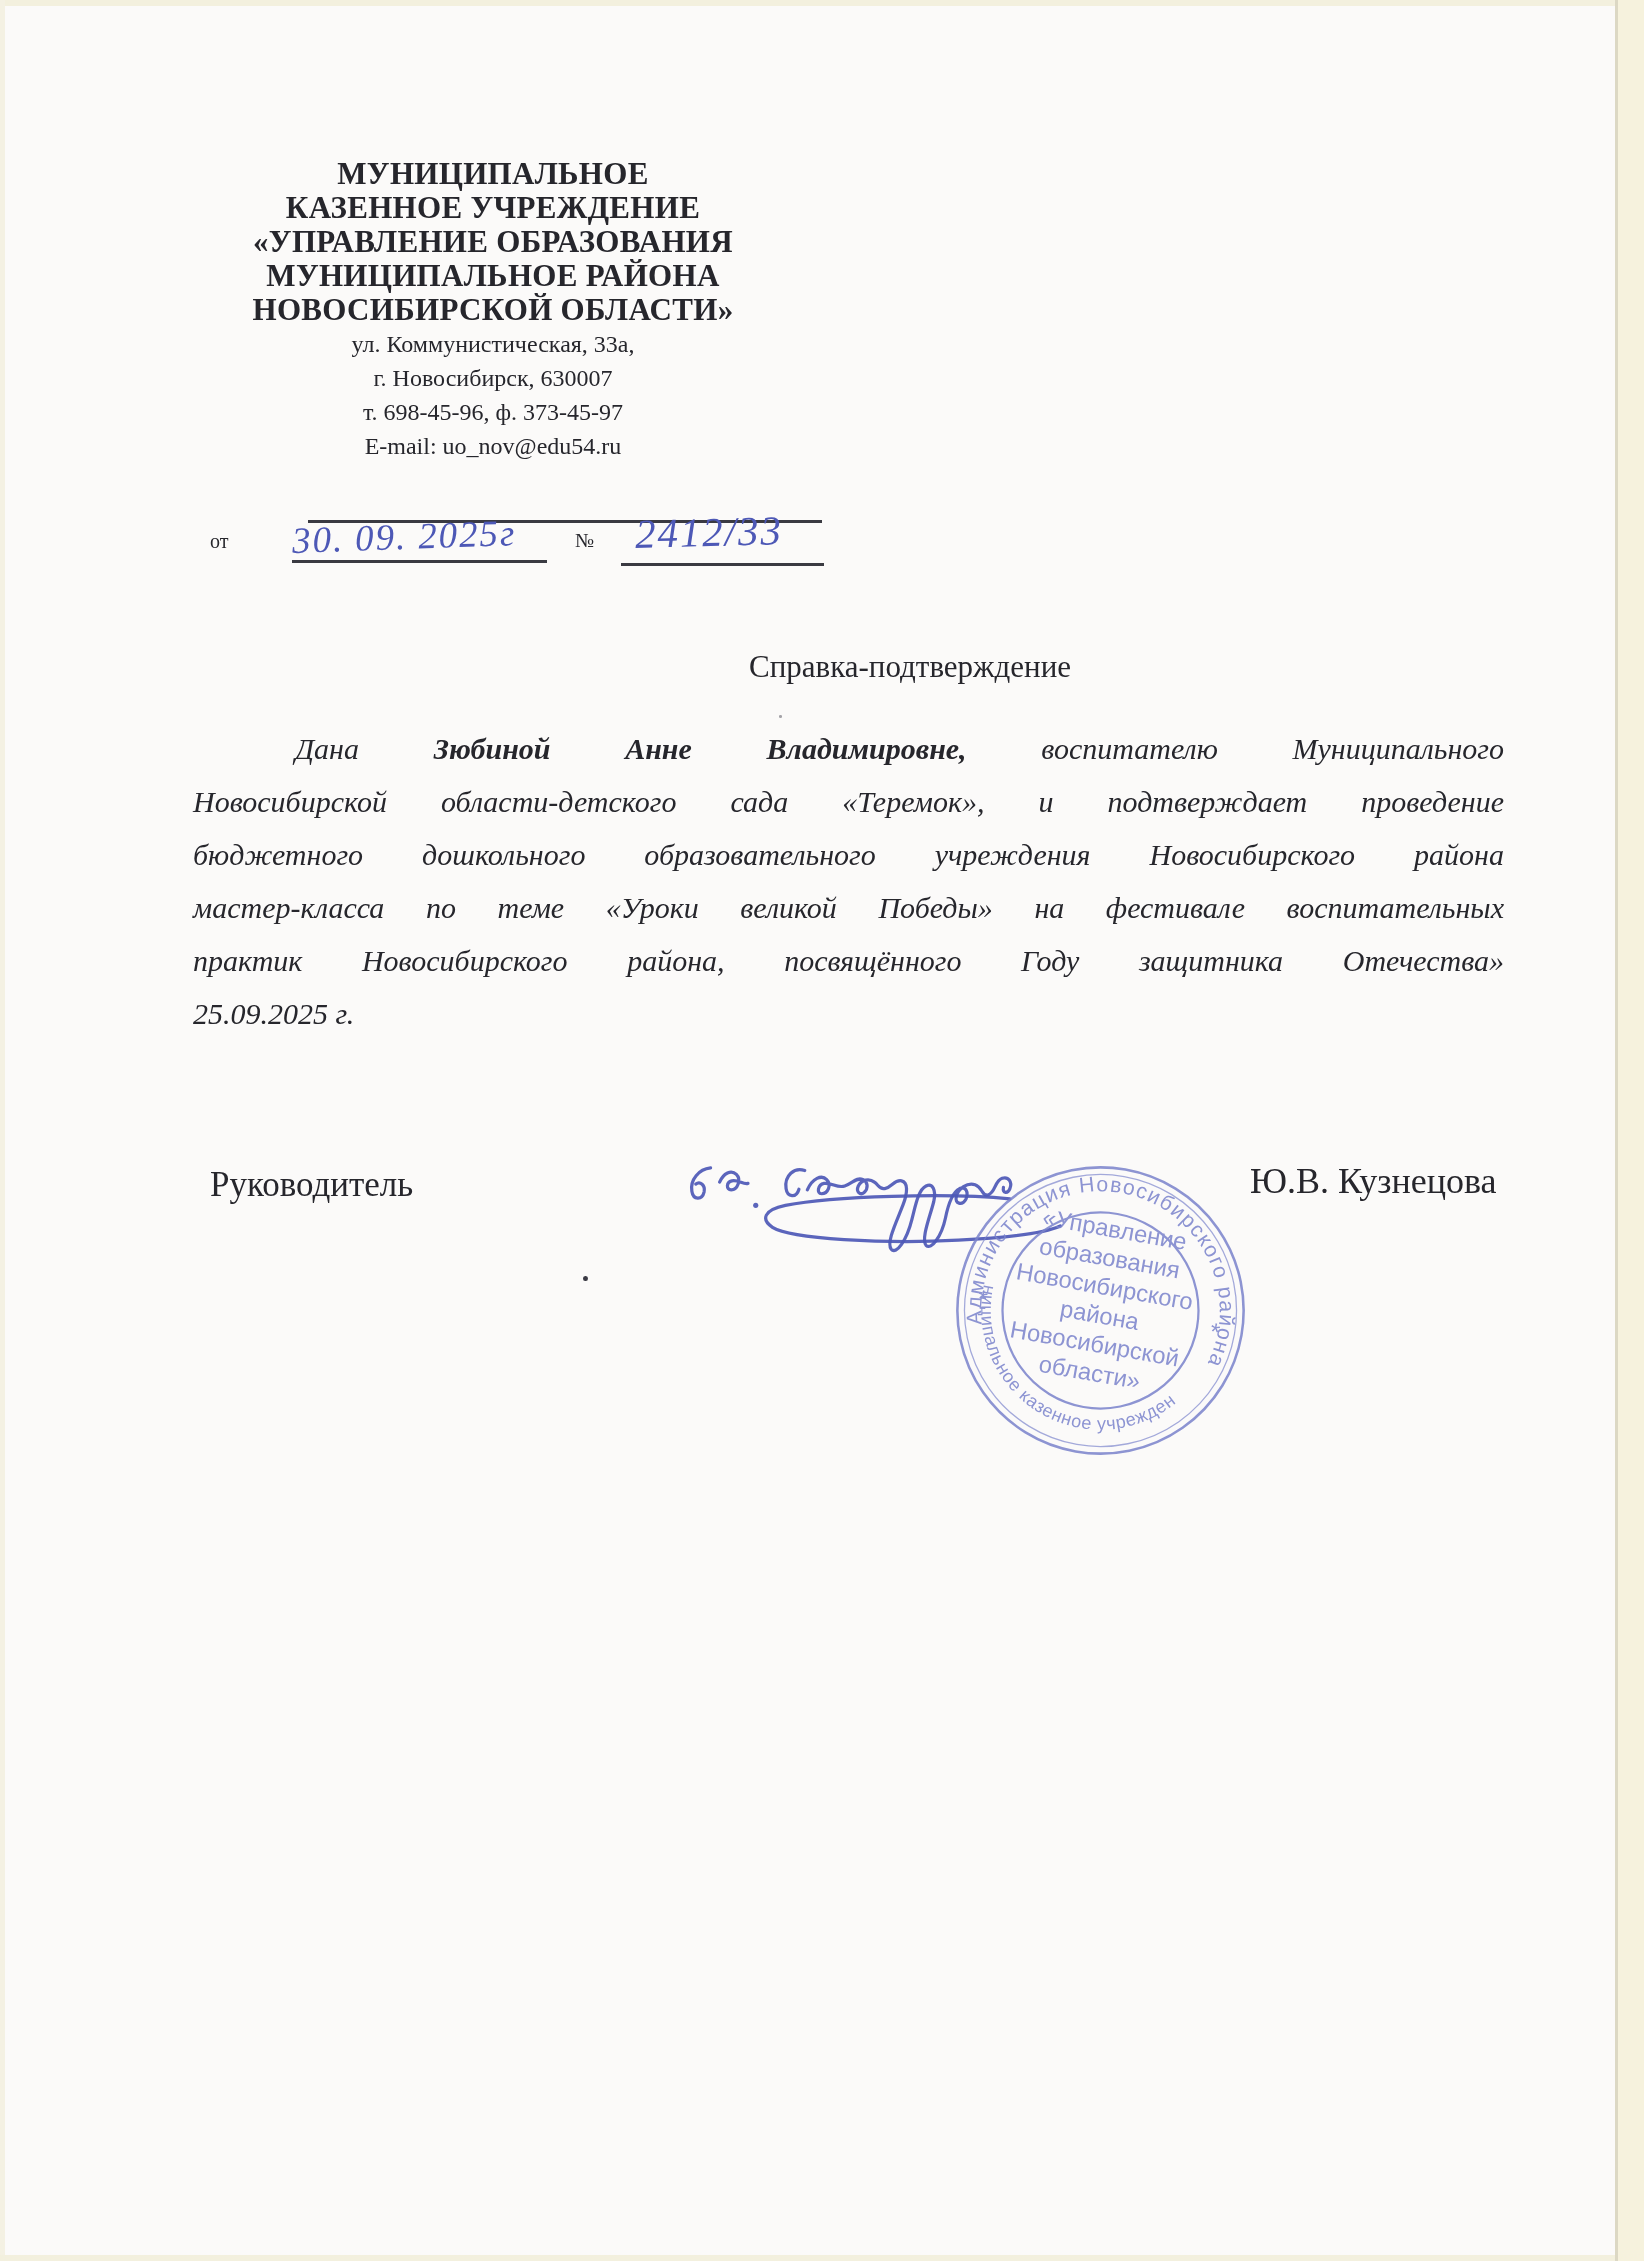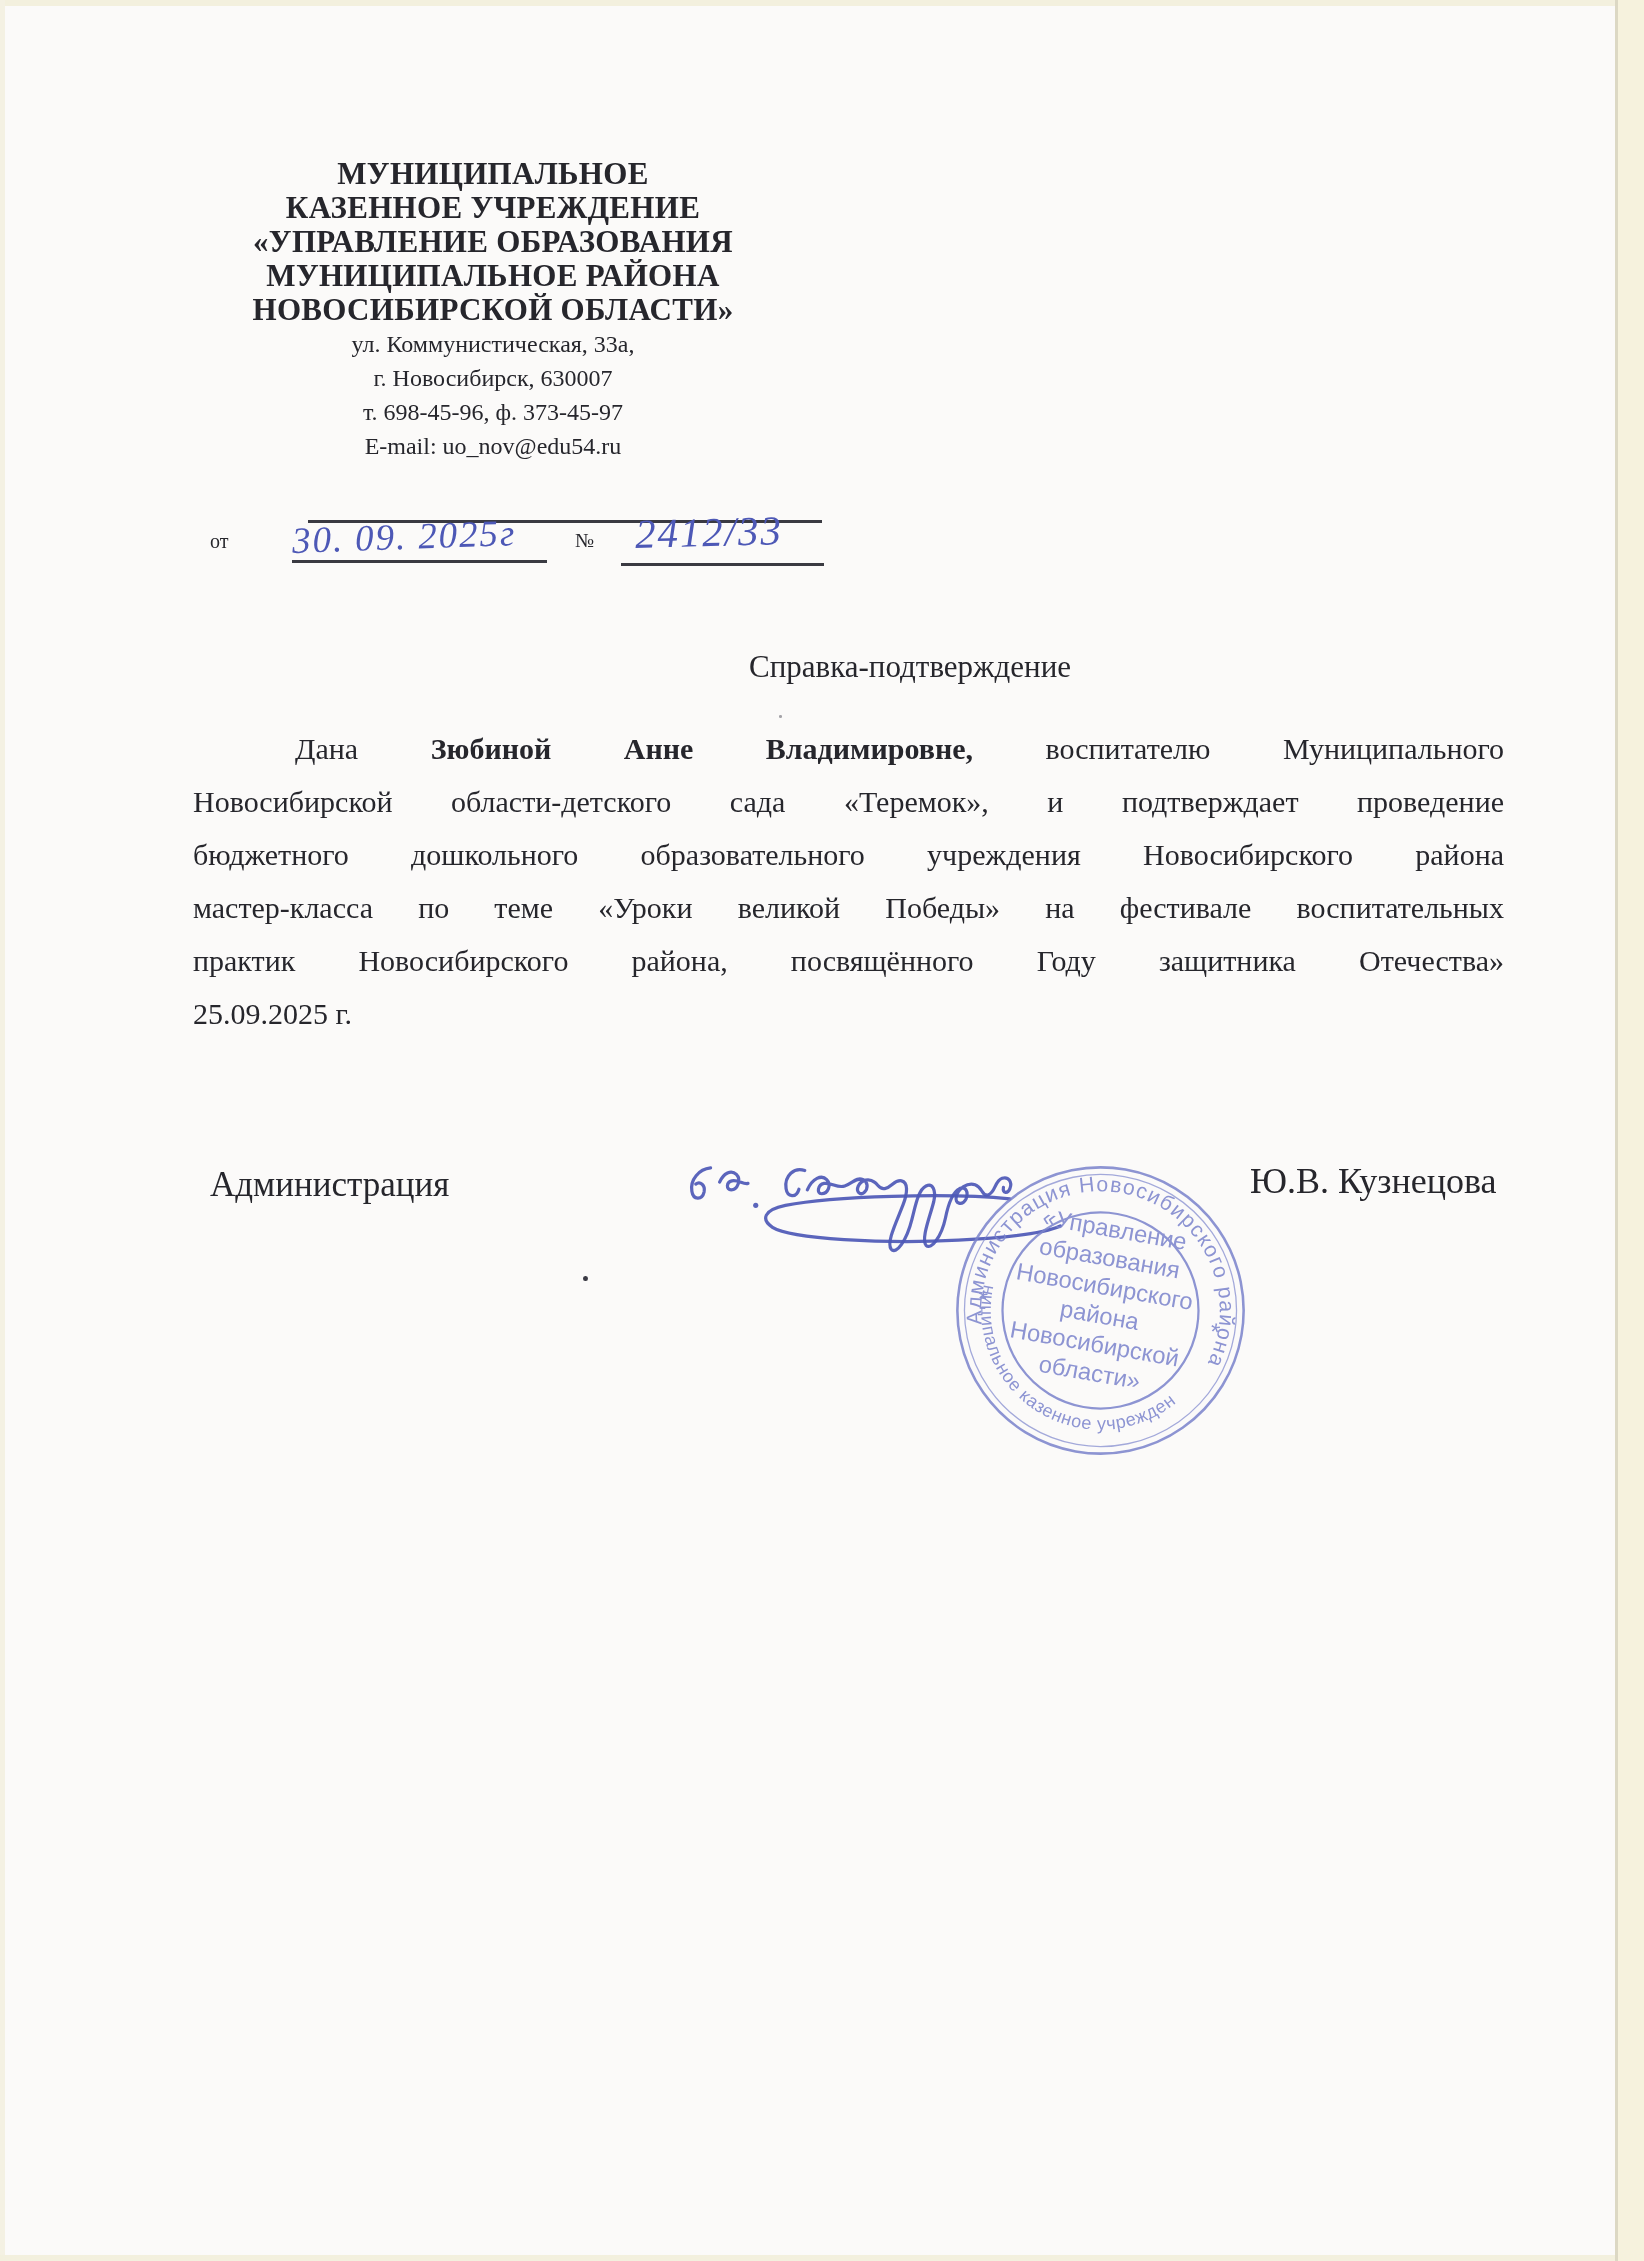"Дана Зюбиной Анне Владимировне," .body-text { font-style: none -> italic }
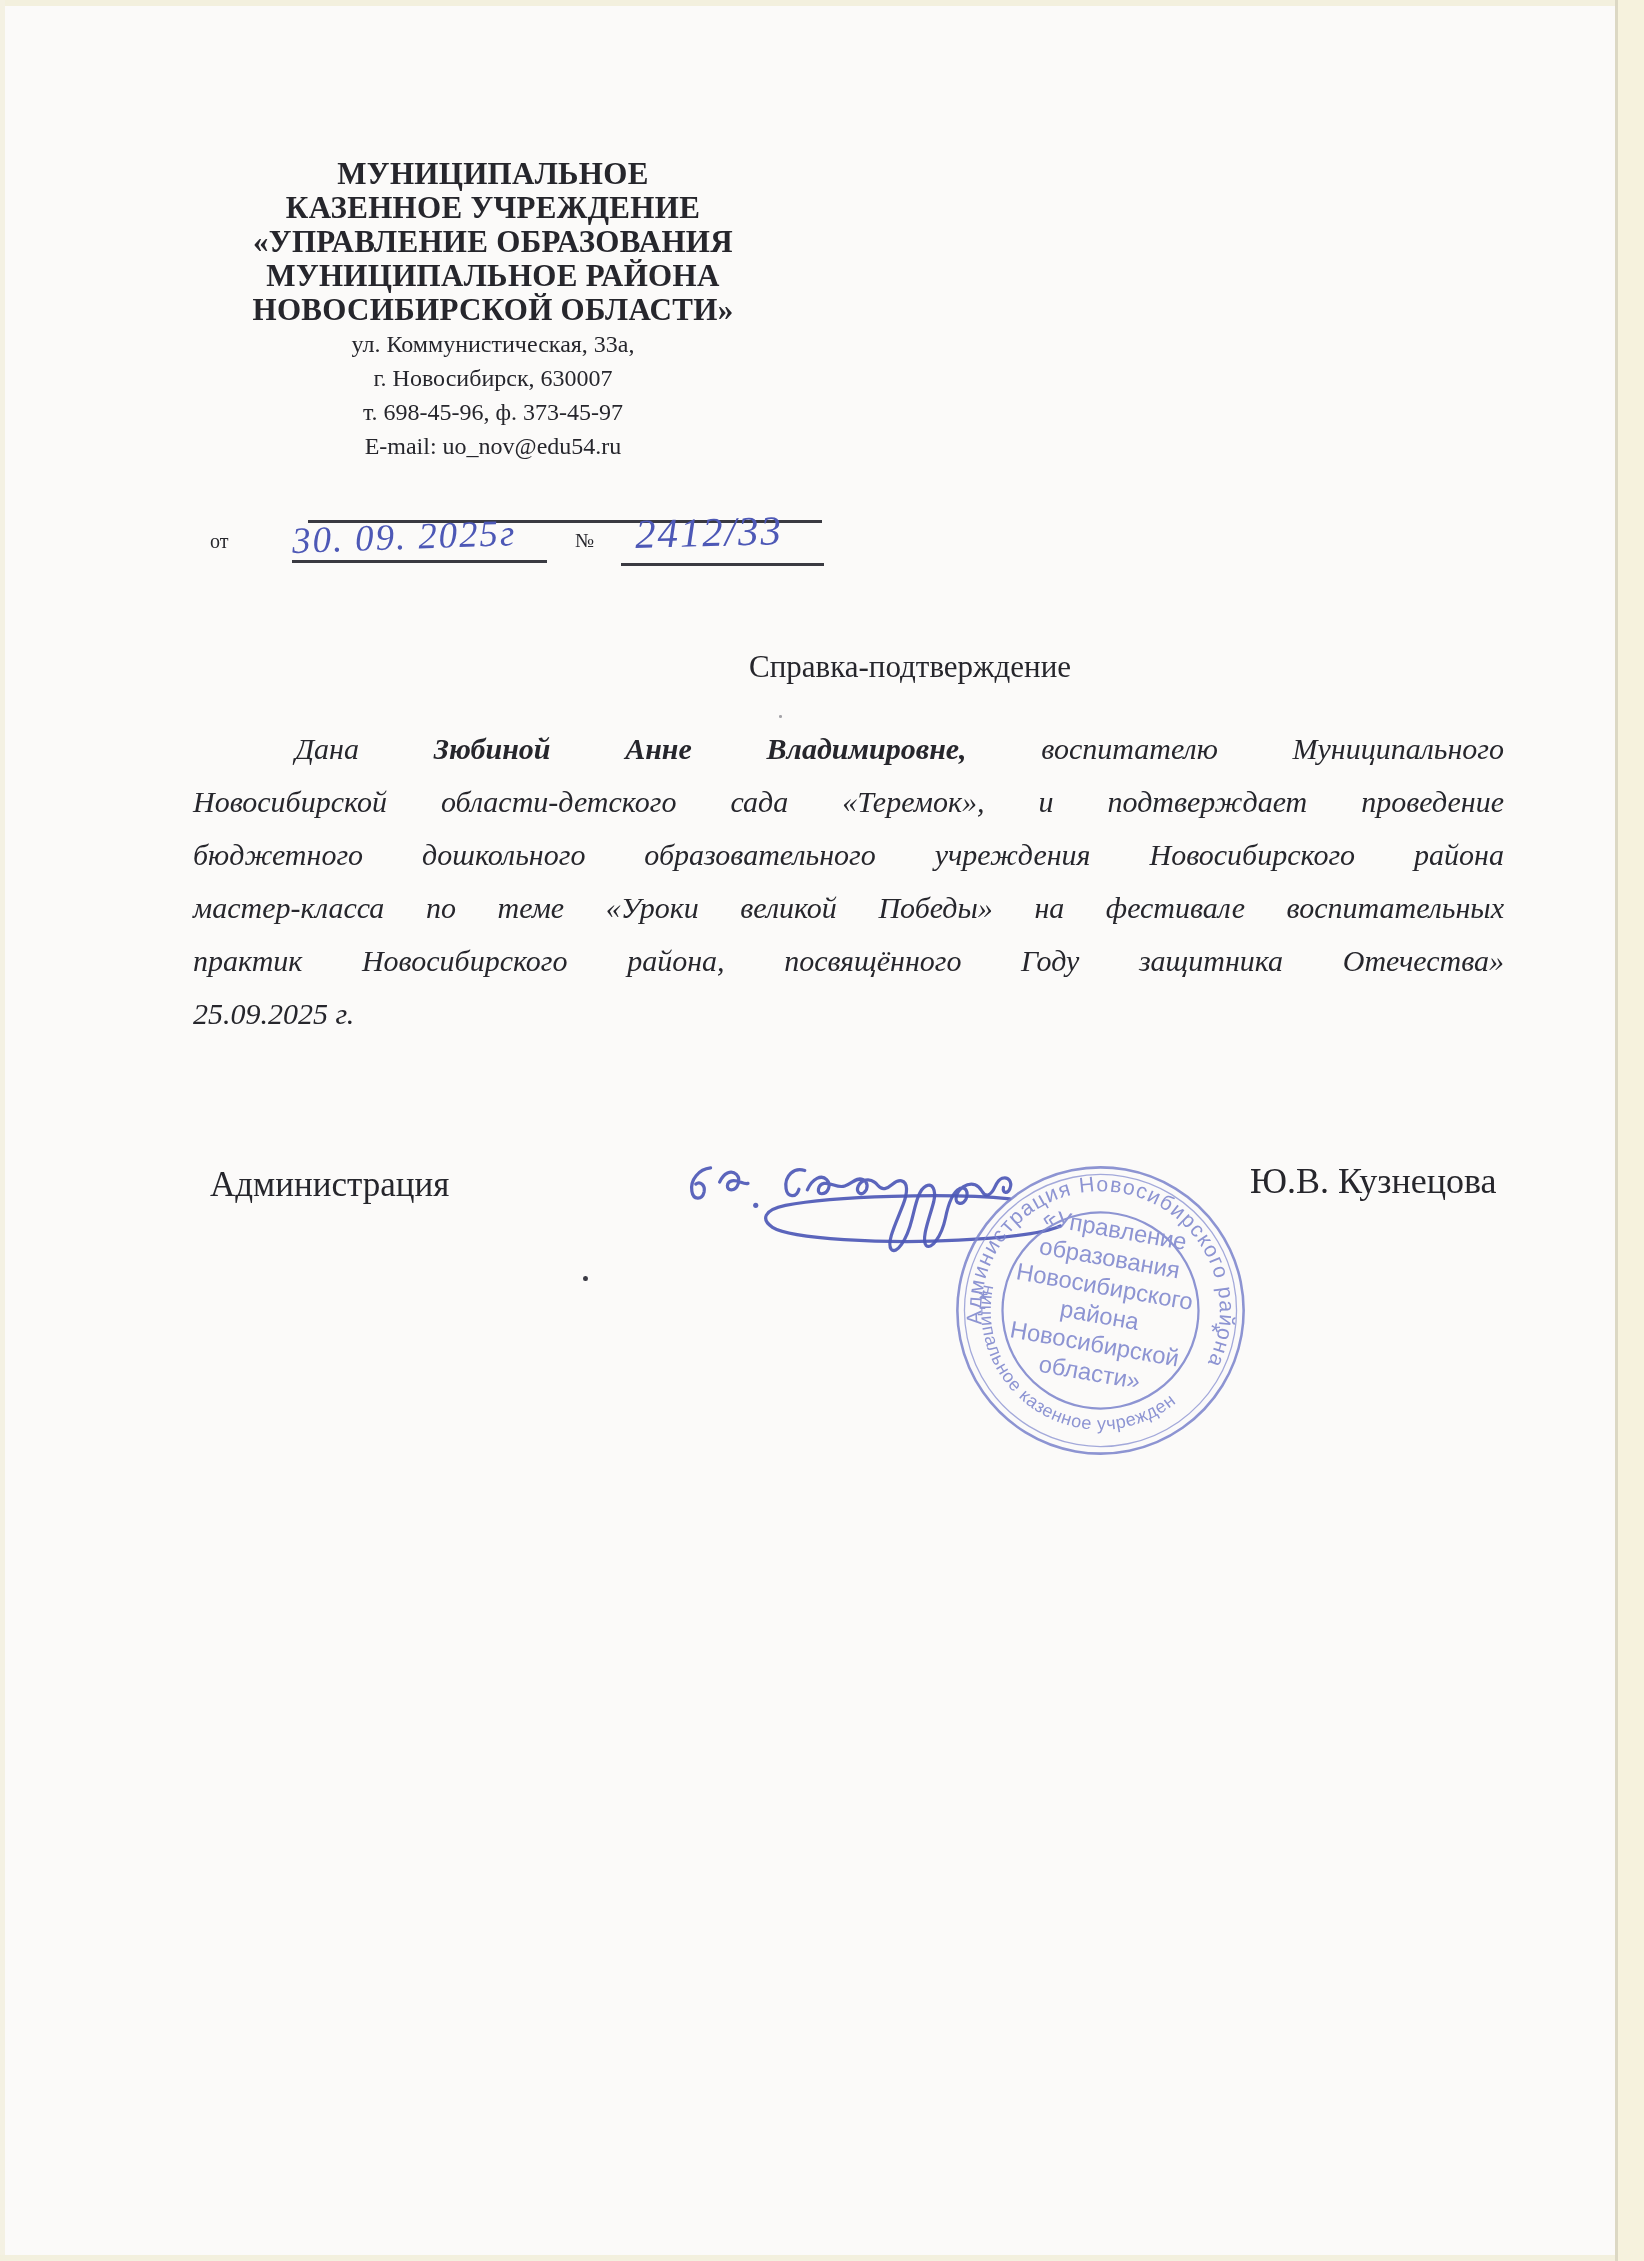"Администрация" div.sig-role { text: Администрация -> Руководитель }
